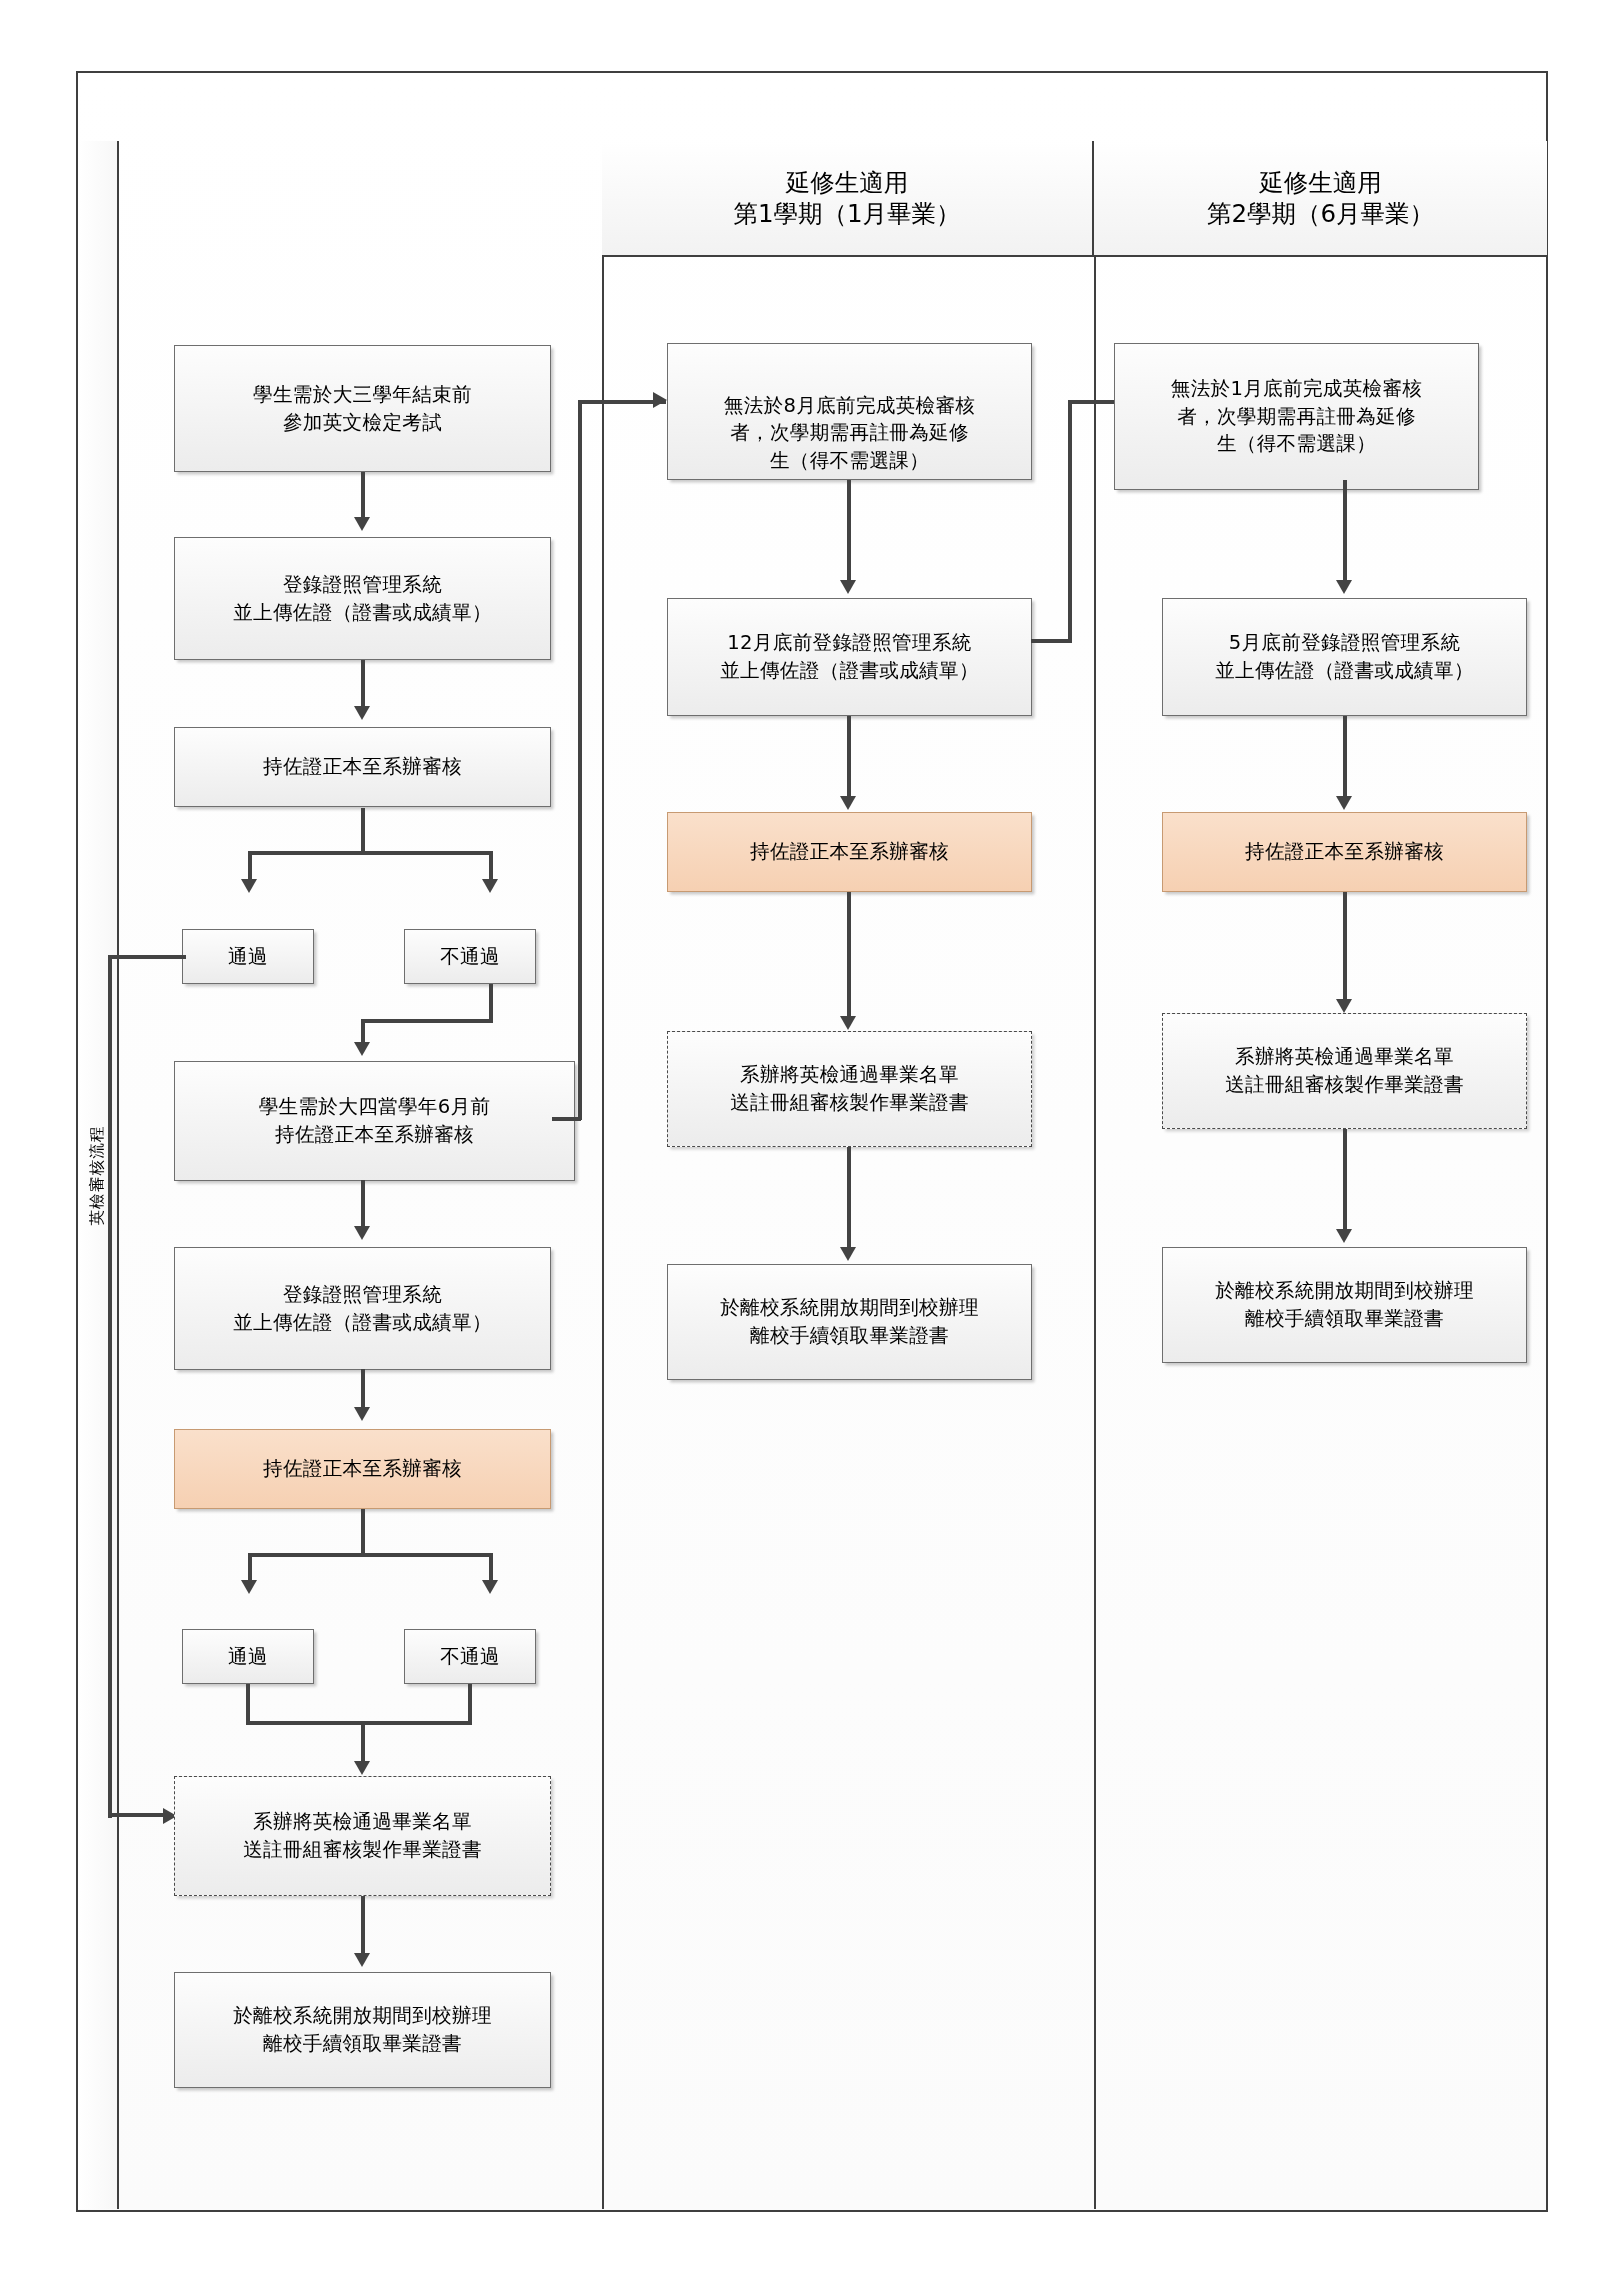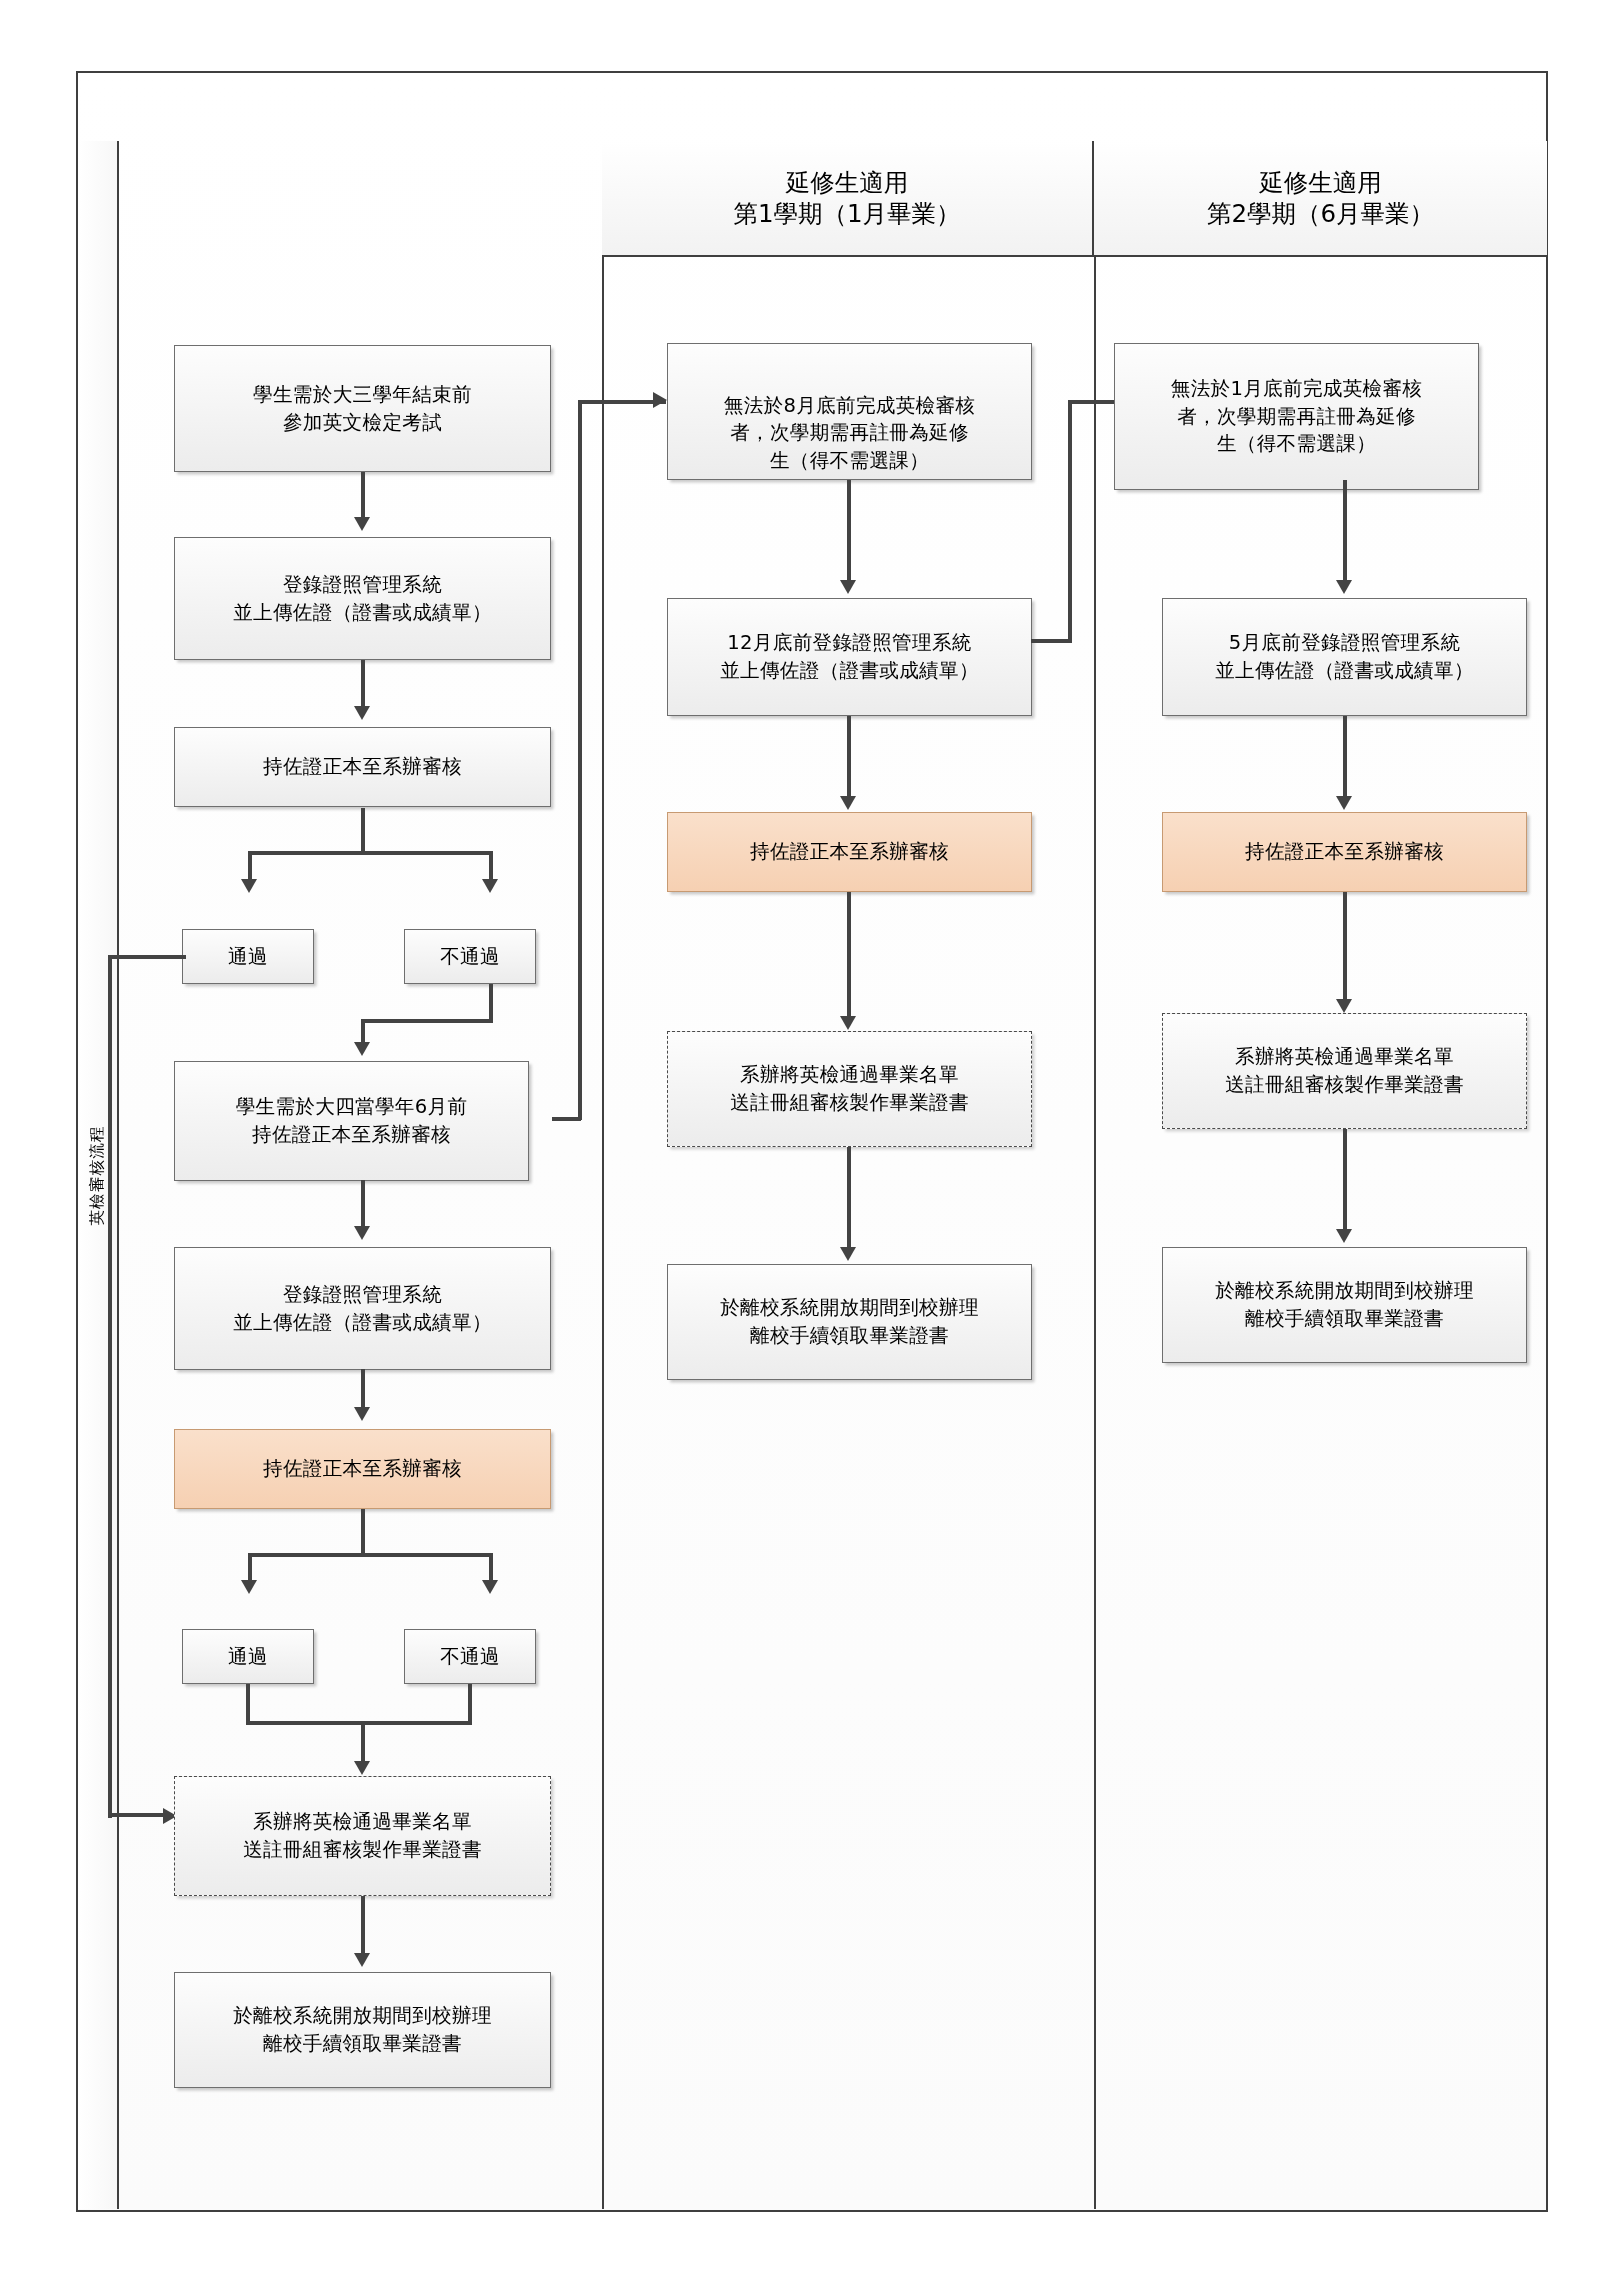"學生需於大四當學年6月前" div.node { width: 355px -> 401px }
